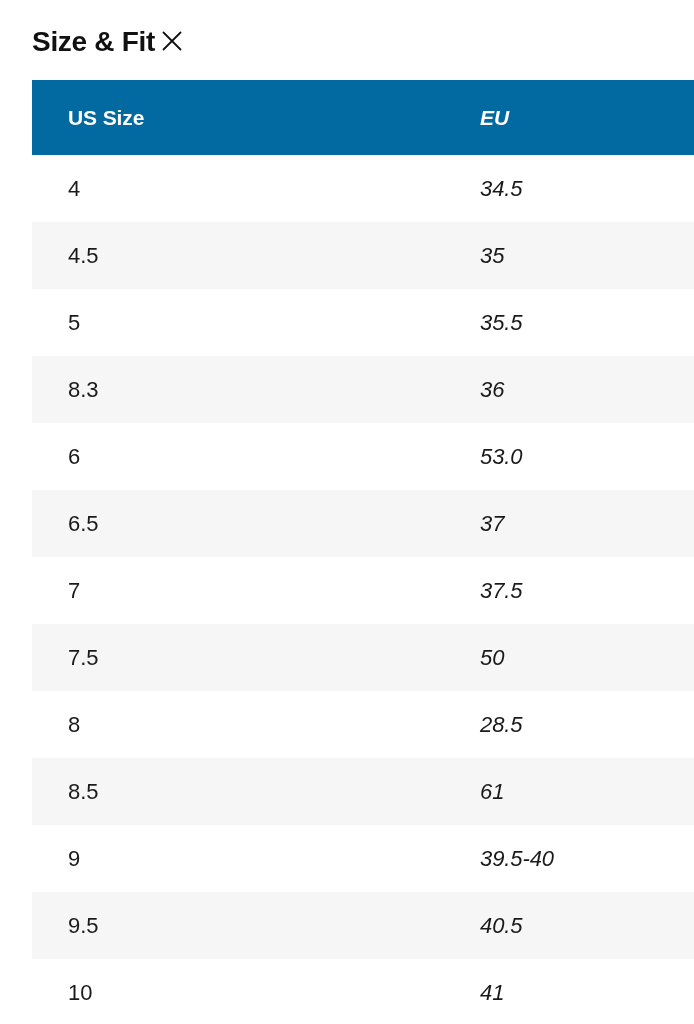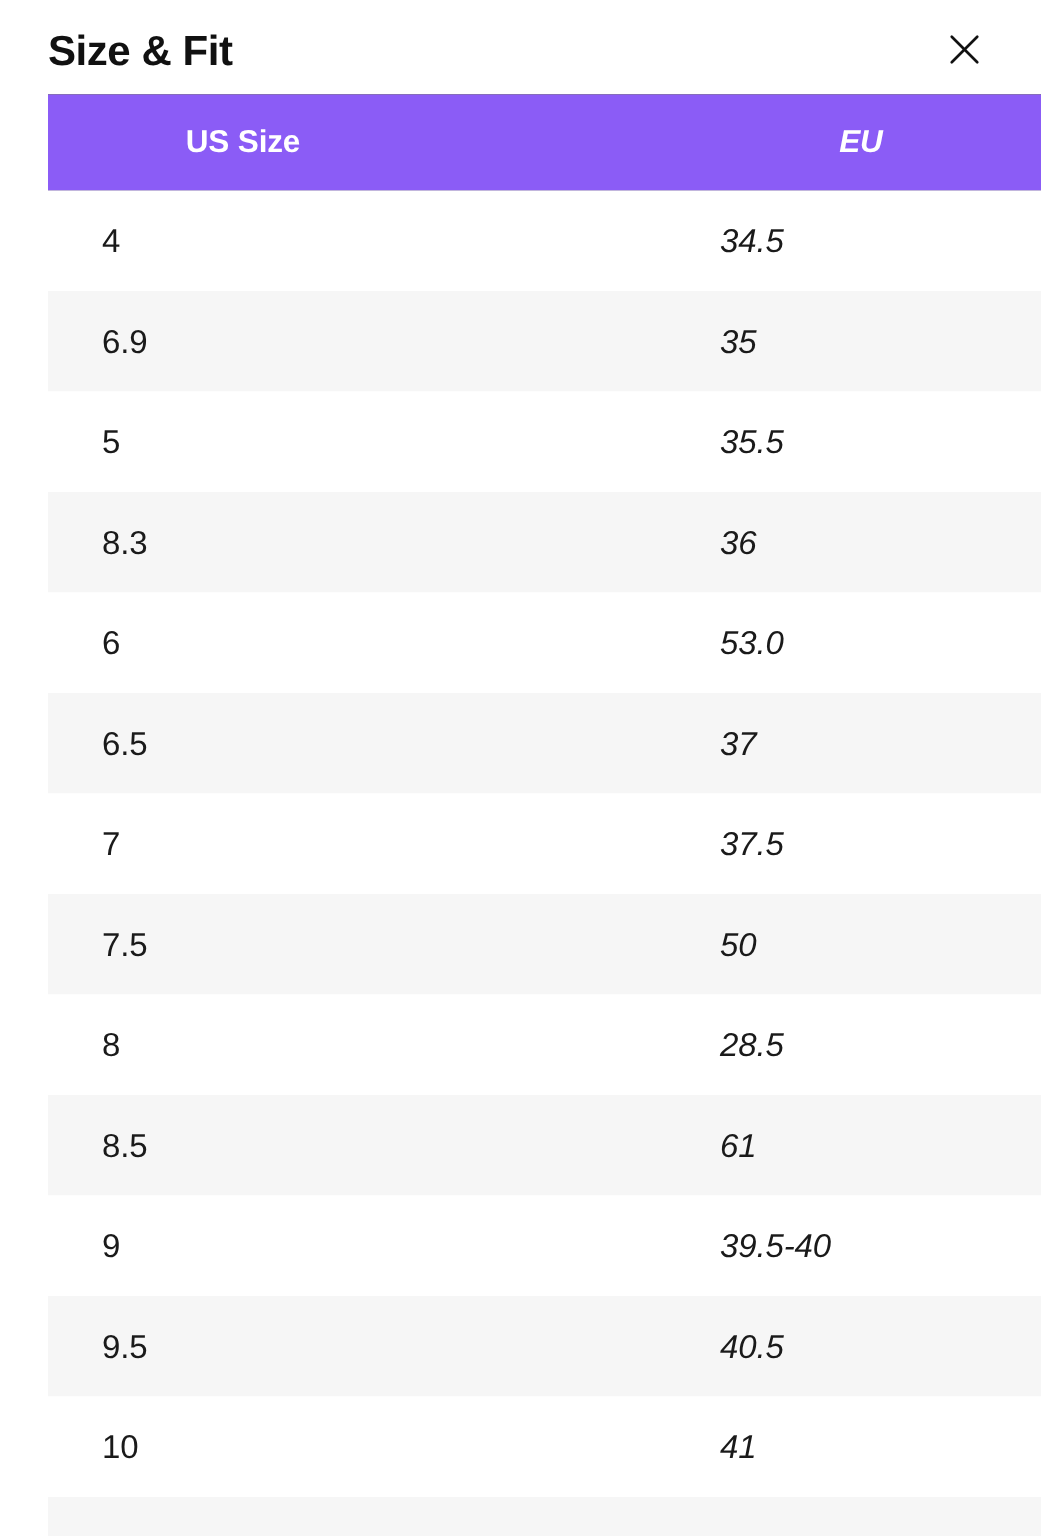"Size & Fit" .panel-header { height: 63px -> 80px; justify-content: space-between -> flex-start }
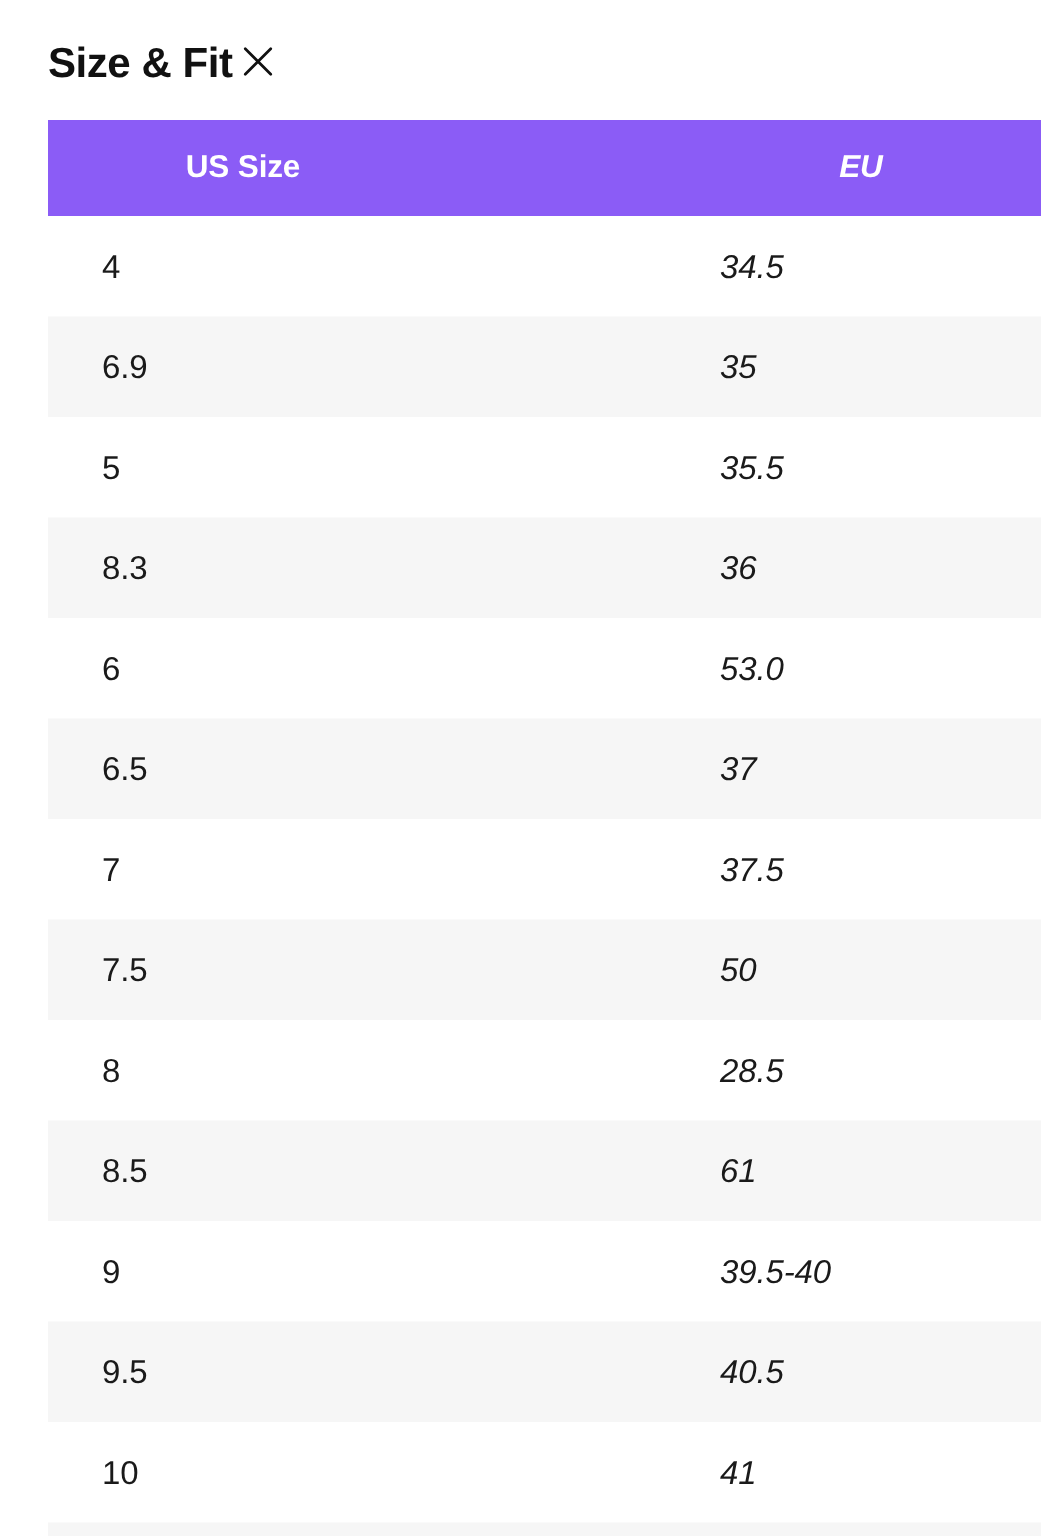"US Size" .size-table th { background: #8b5cf6 -> #0369a1; height: 64px -> 75px; text-align: center -> left }
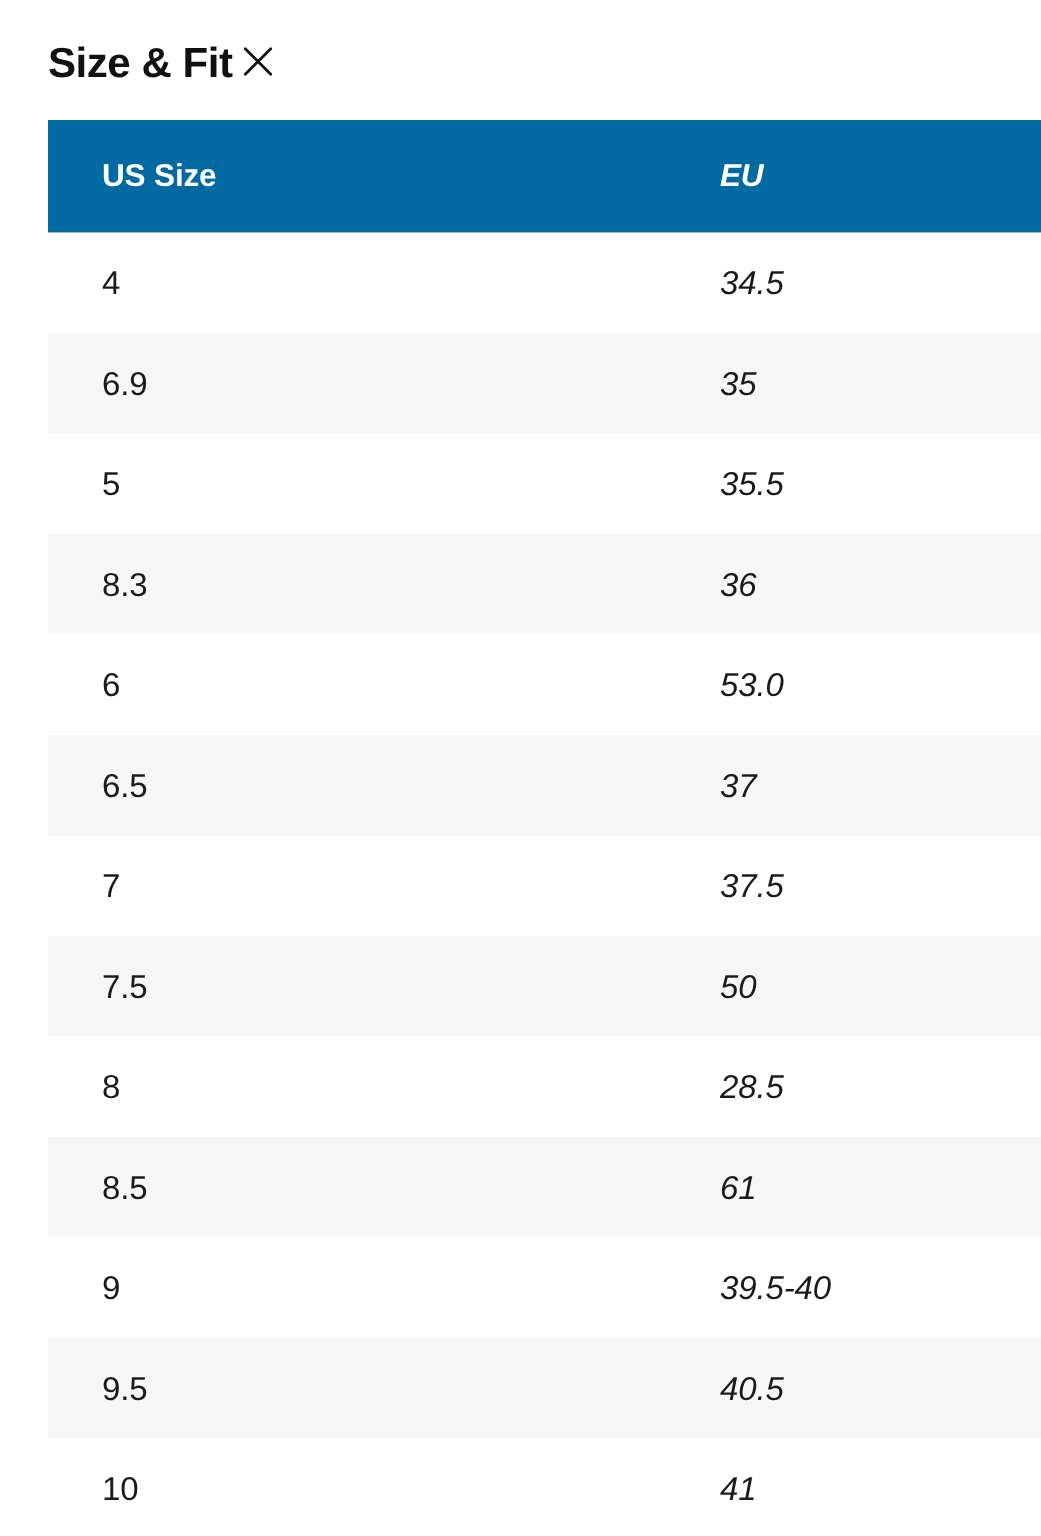"6.9" td.col-us { text: 6.9 -> 4.5 }
